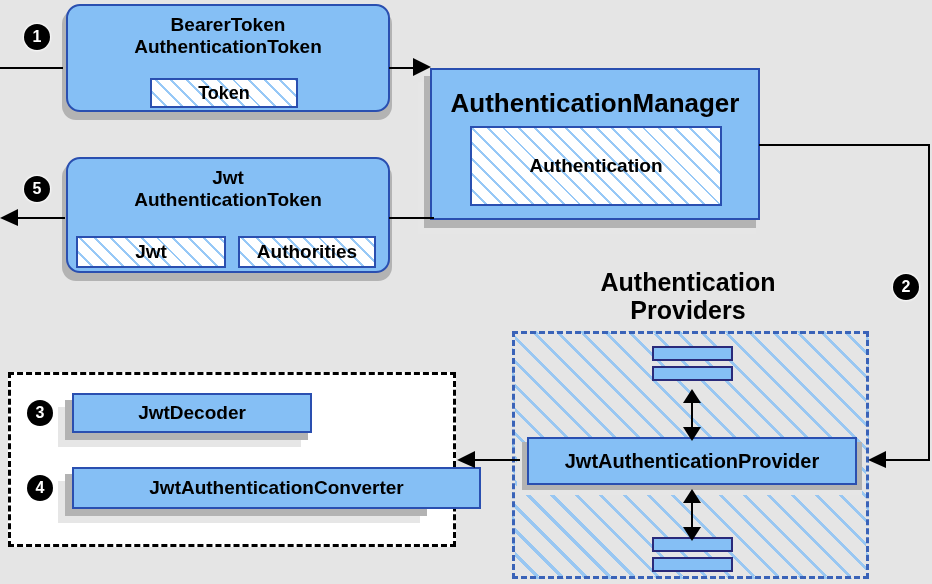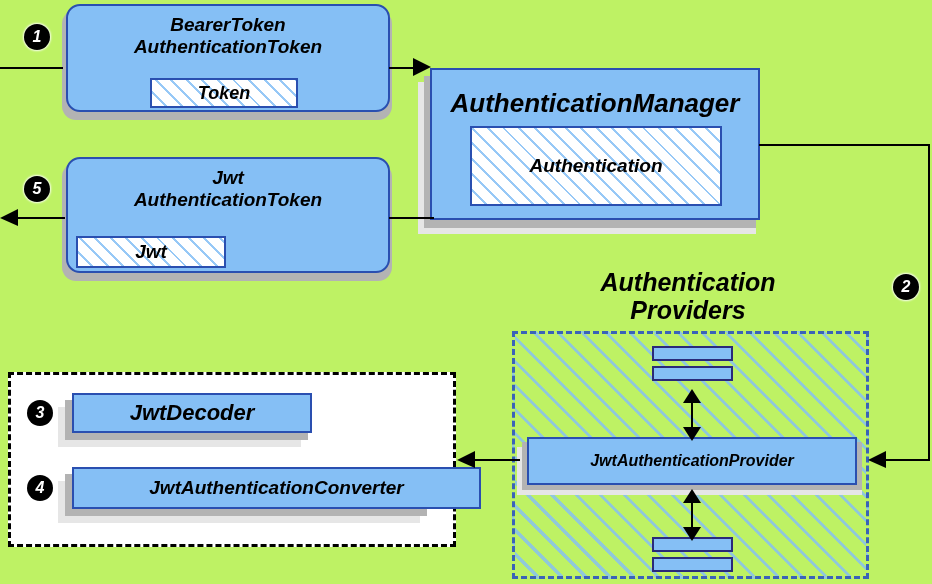"BearerToken" #stage { background: #bef264 -> #e5e5e5; font-style: italic -> none }
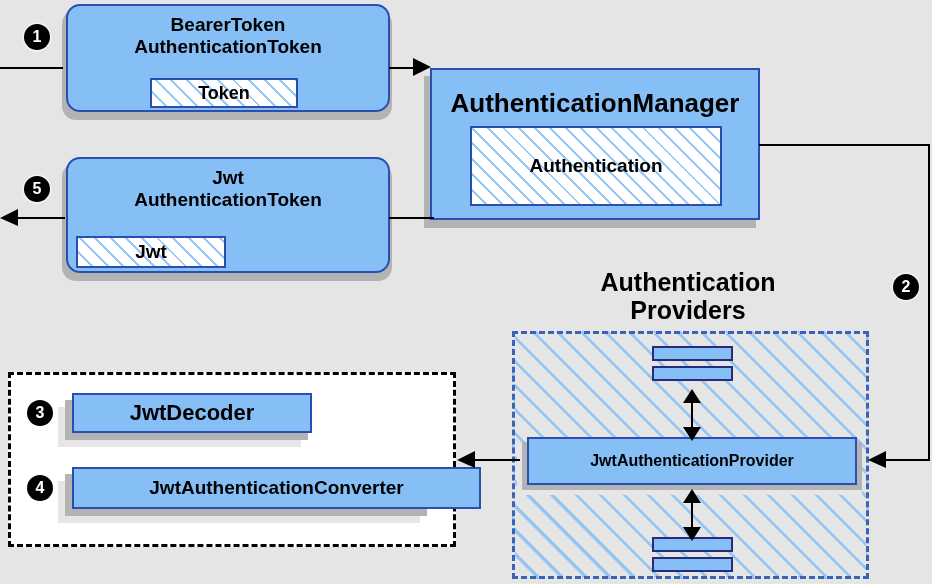"Authorities" div.sub { html: none -> <div> <span>Authorities</span> </div> }
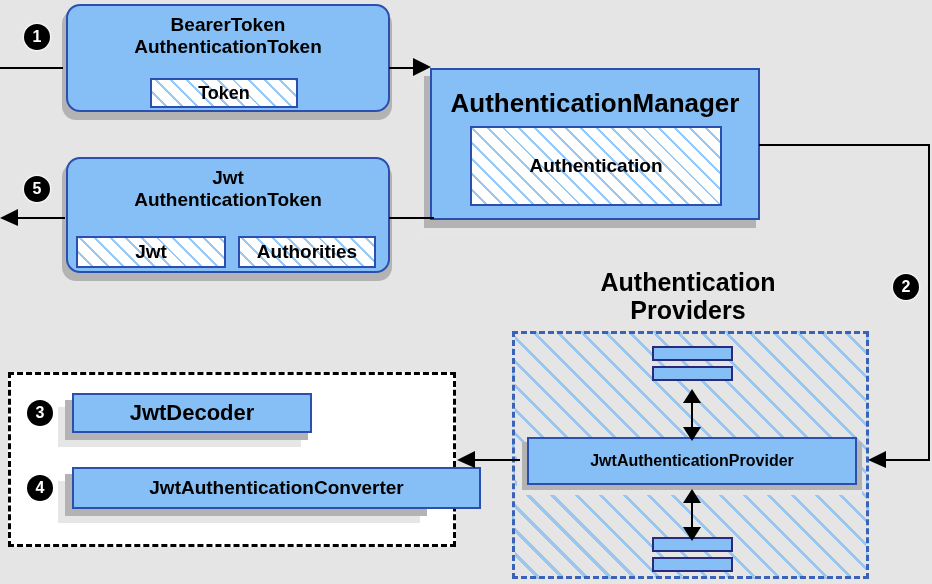"JwtDecoder" div.node { font-size: 22px -> 19px }
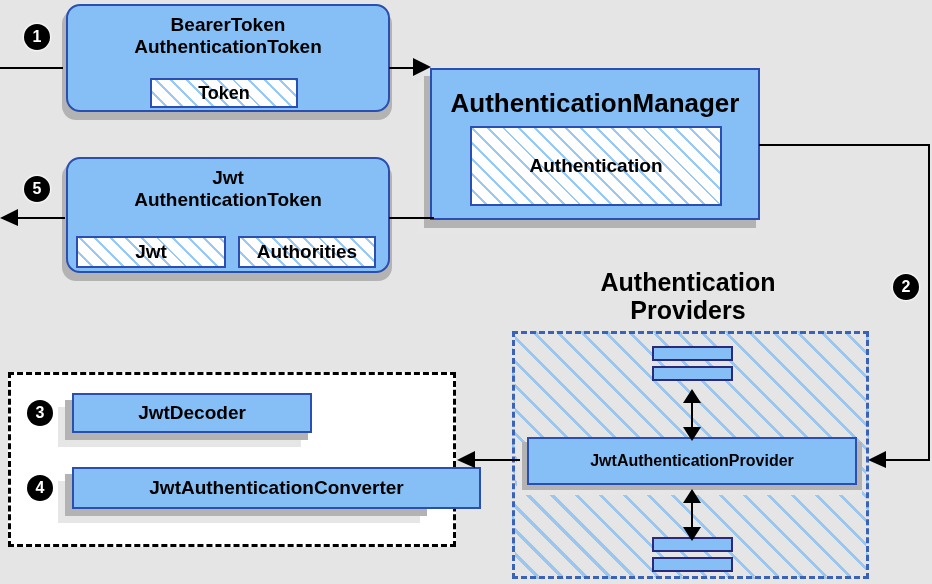"JwtAuthenticationProvider" div.node { font-size: 16px -> 20px }
